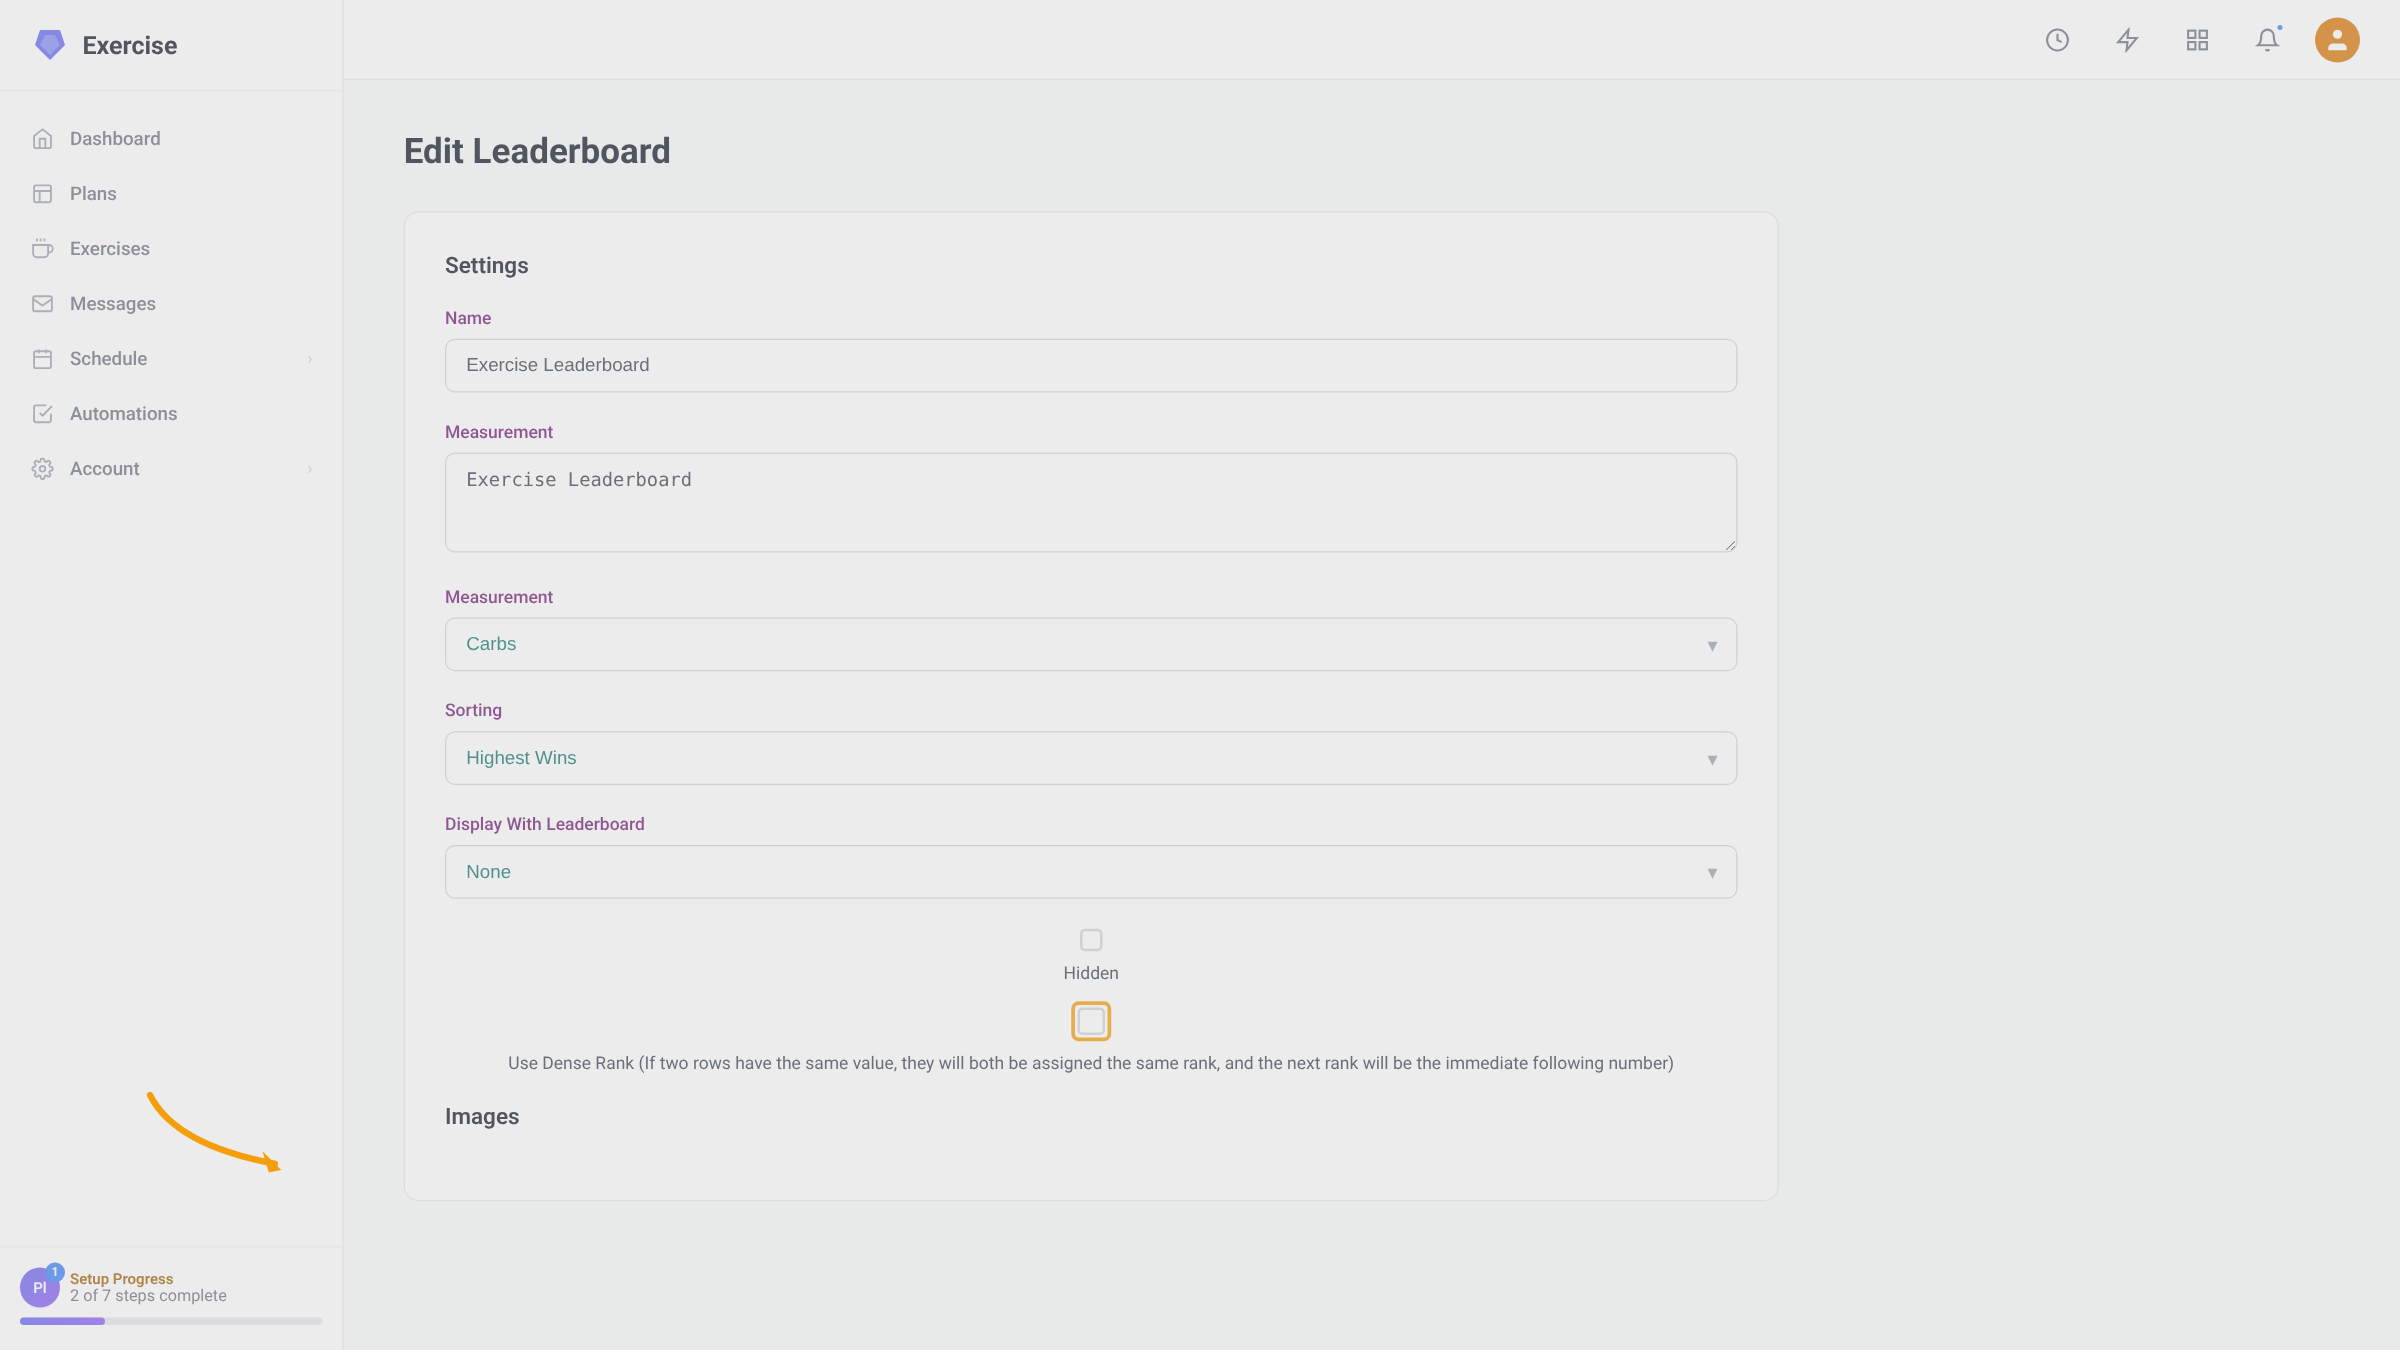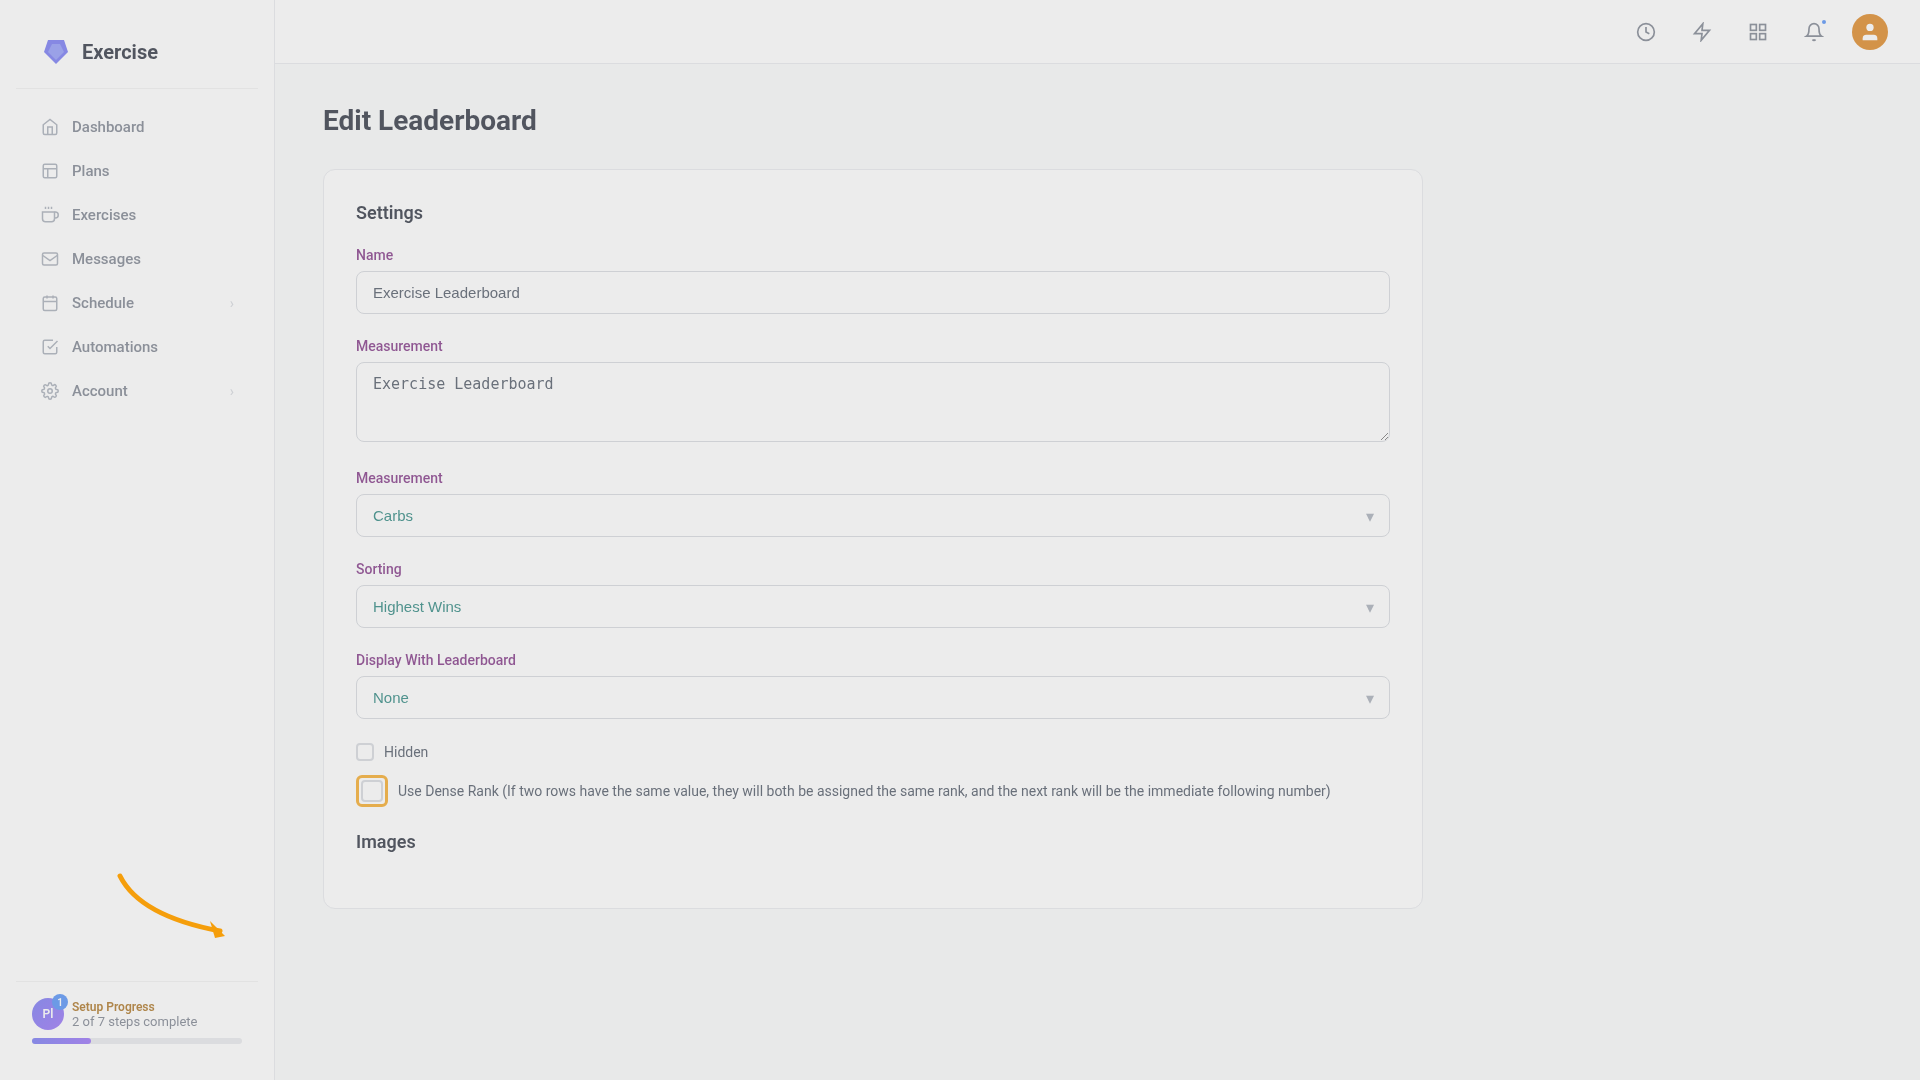"Exercise" .sidebar { padding: 16px -> 0 }
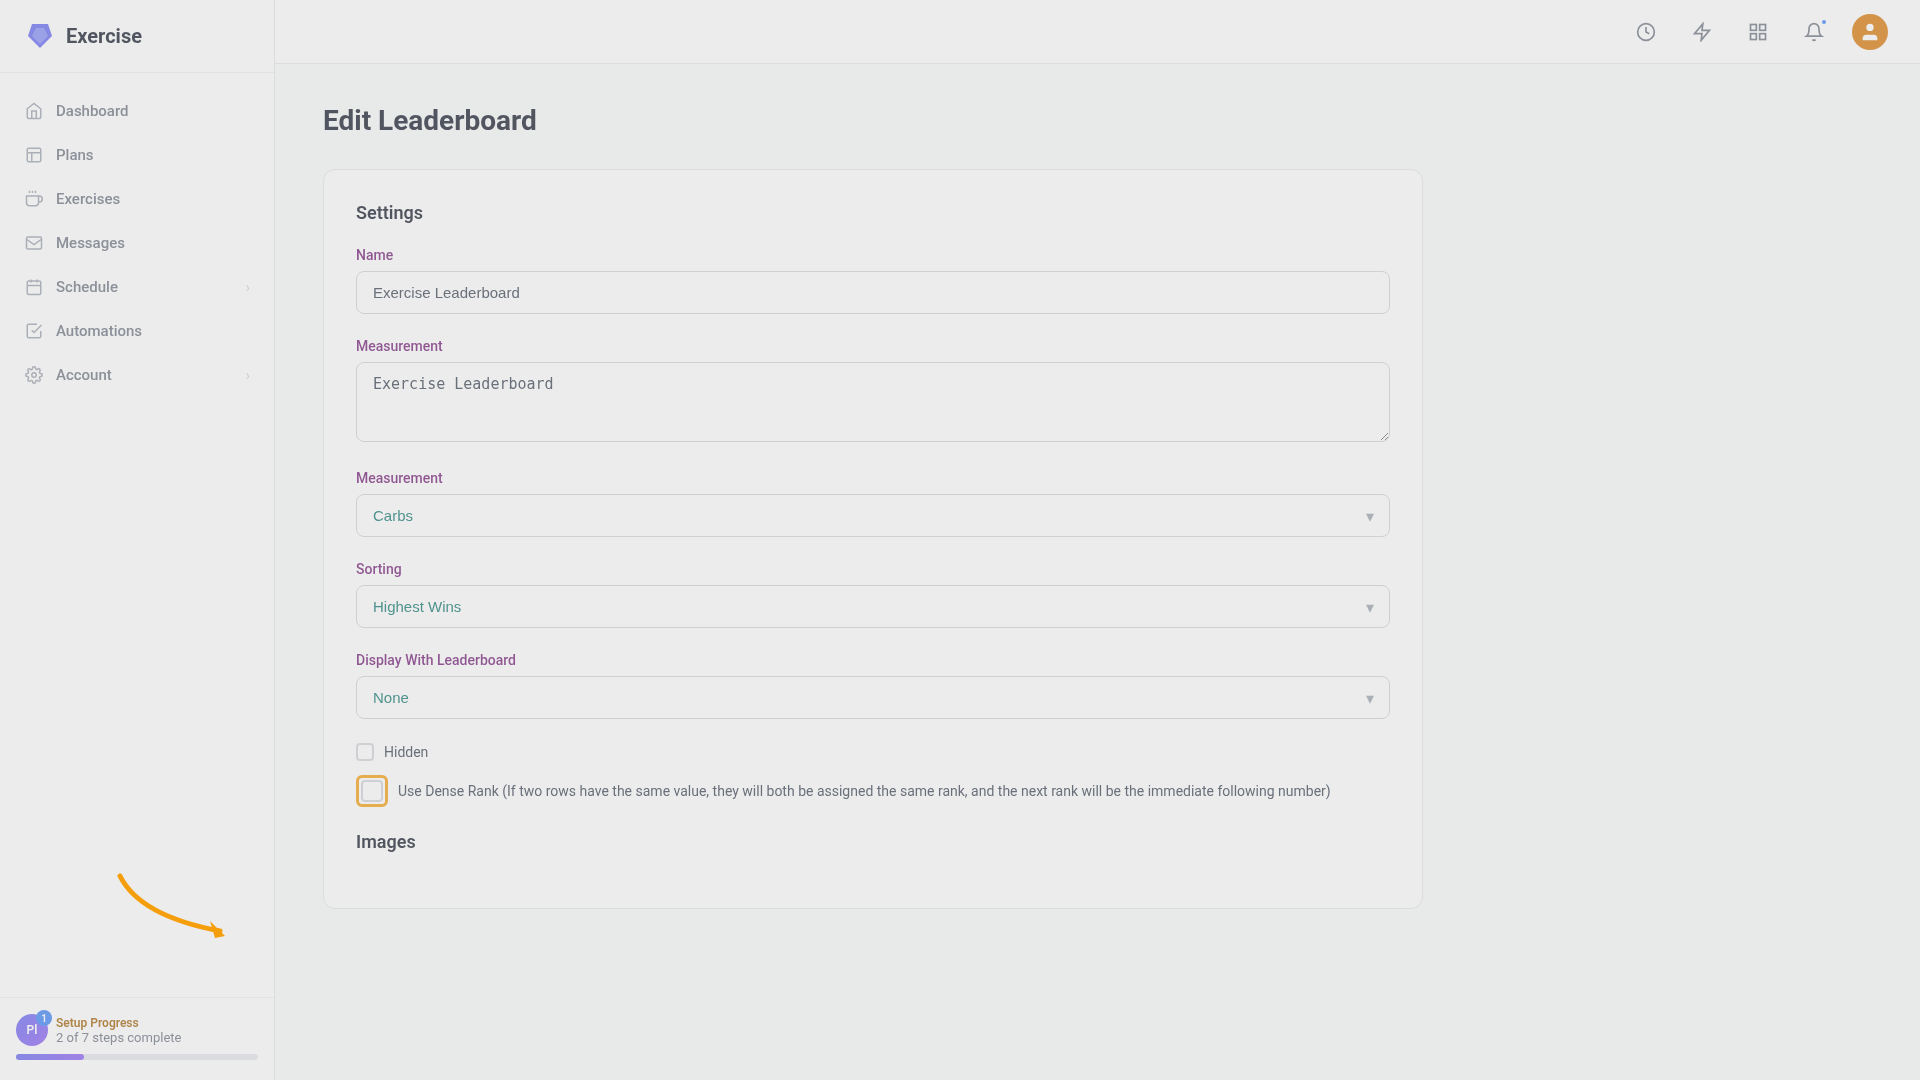"Hidden" .checkbox-row { flex-direction: none -> column }
